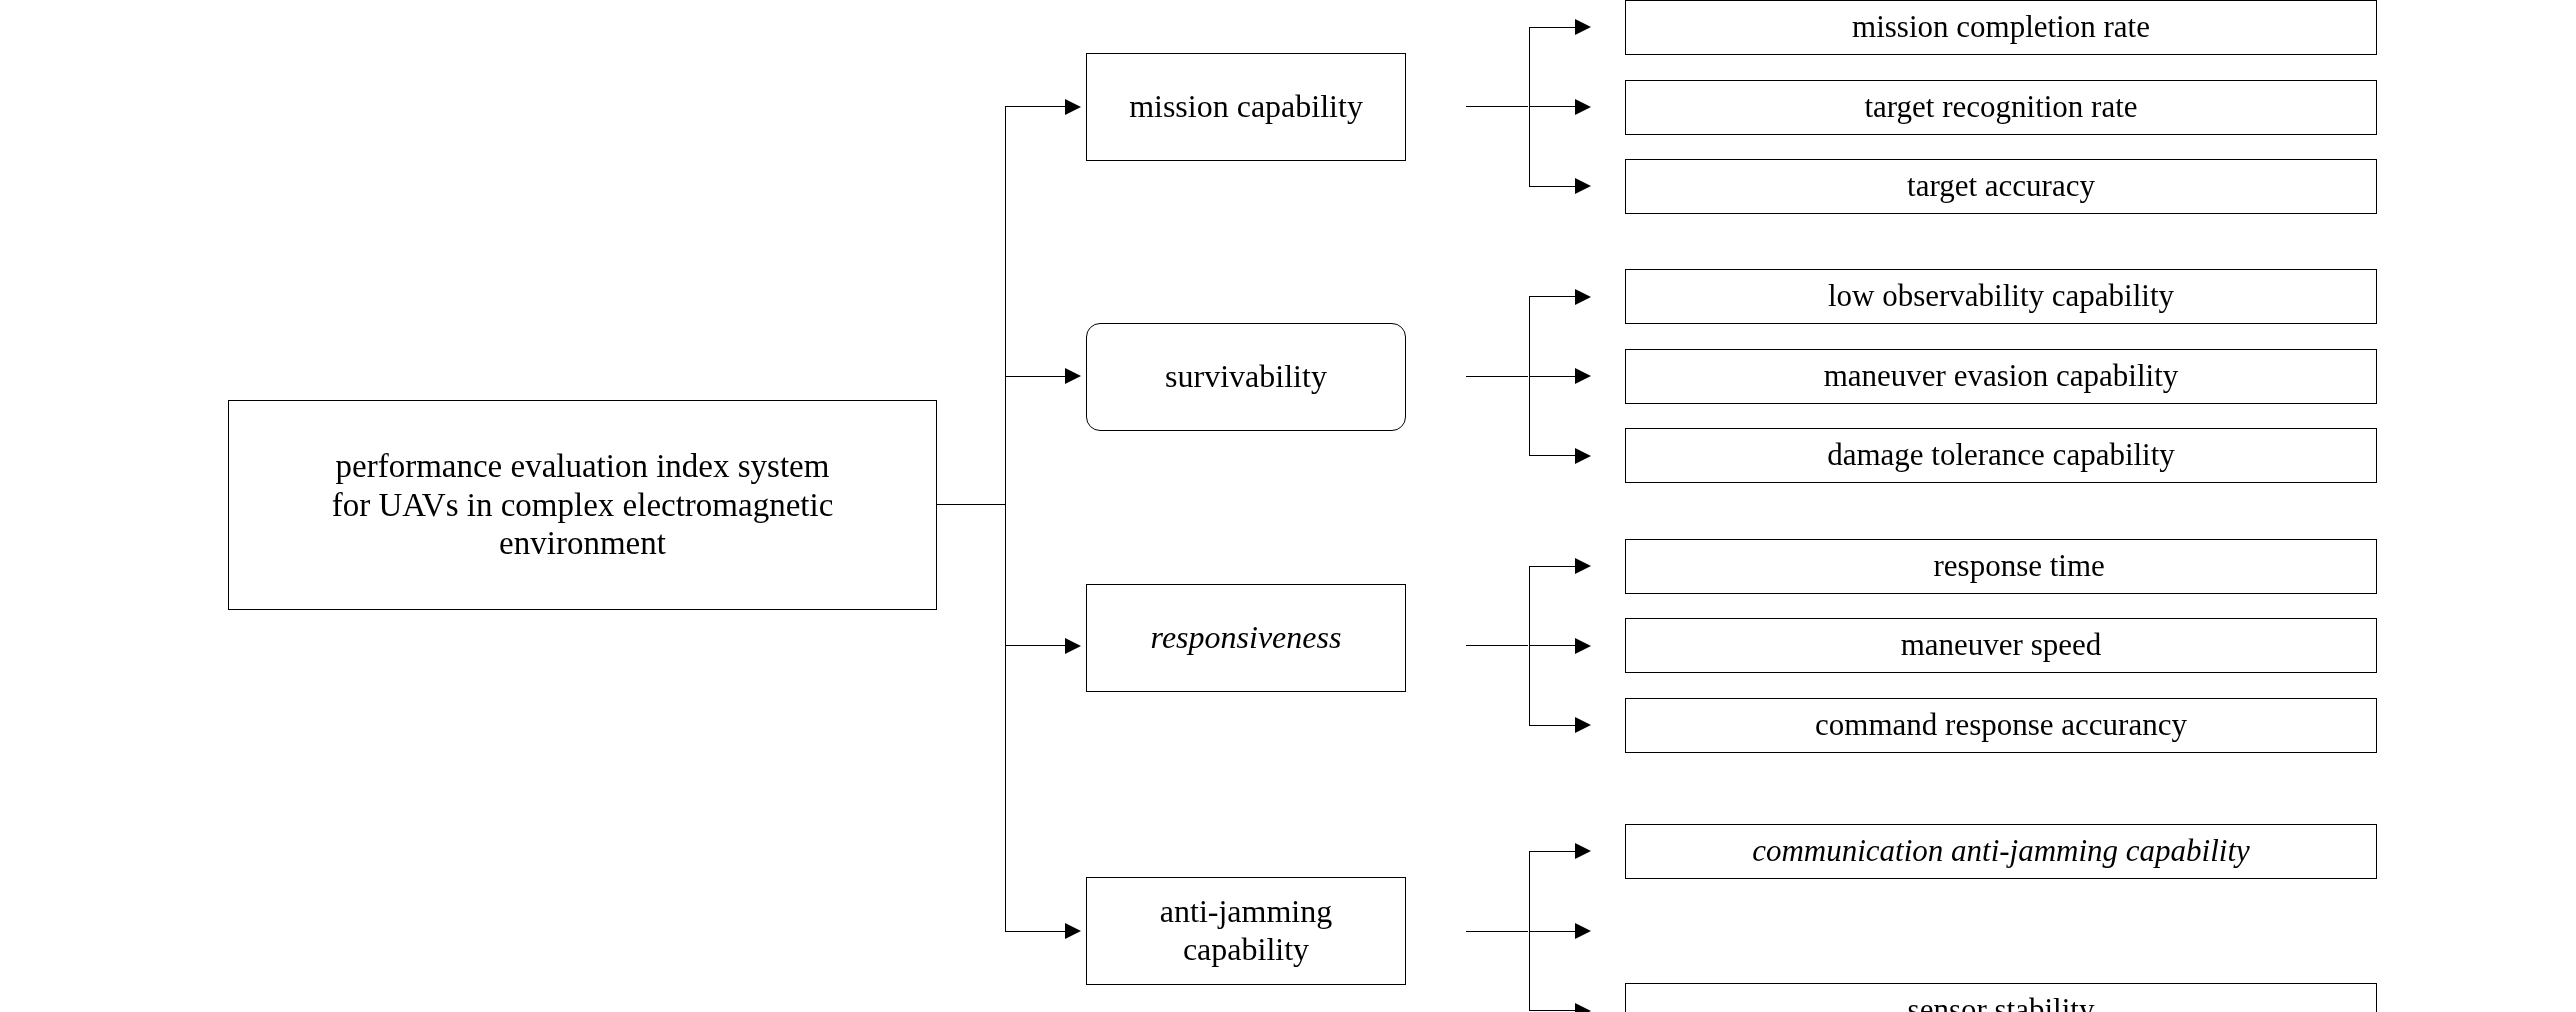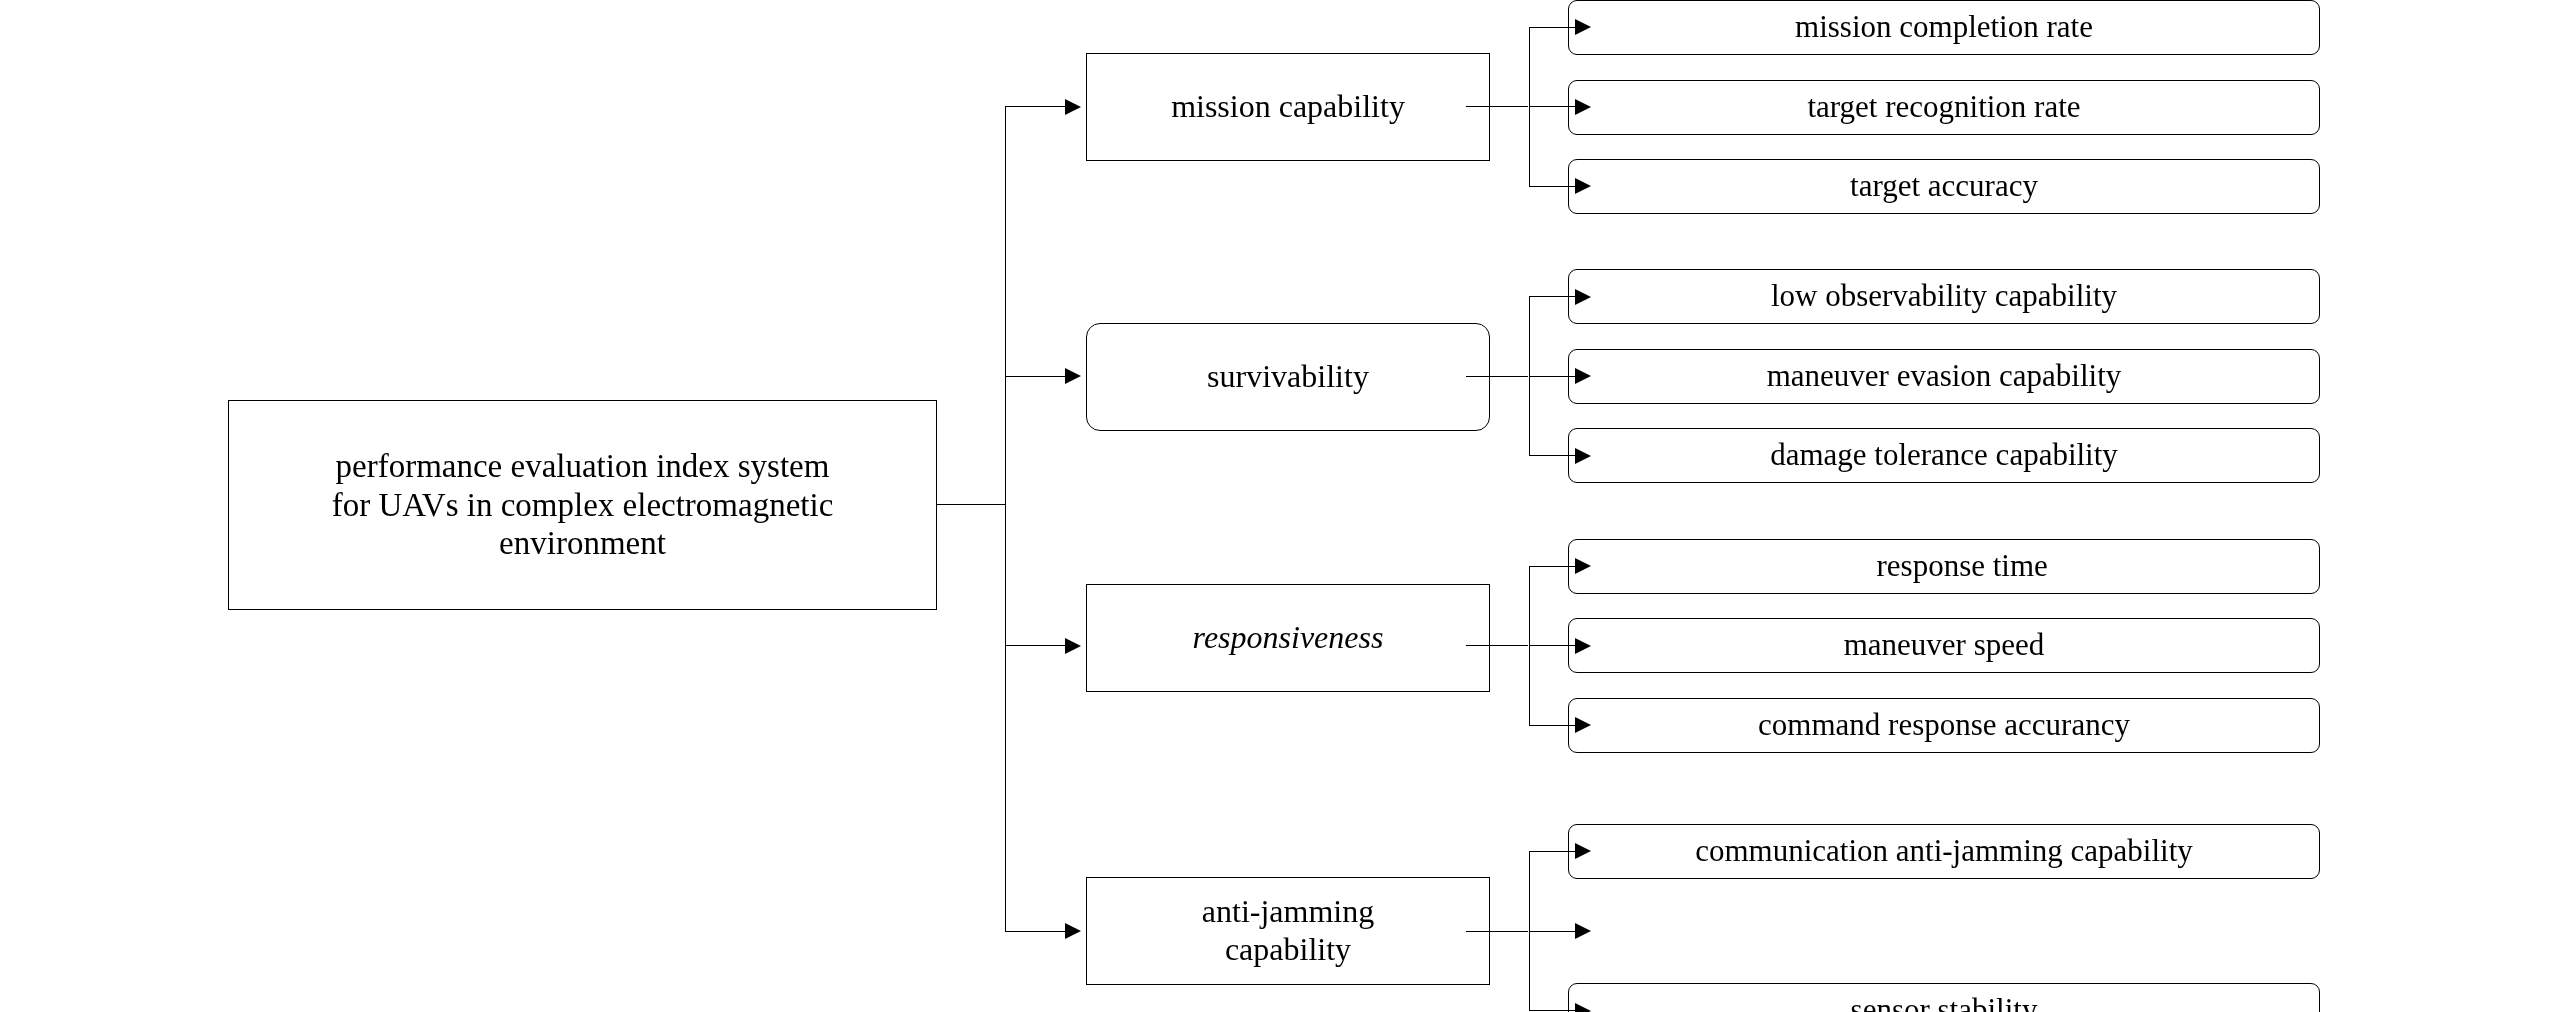"mission completion rate" .node-l3 { border-radius: 9px -> none; left: 1568px -> 1625px }
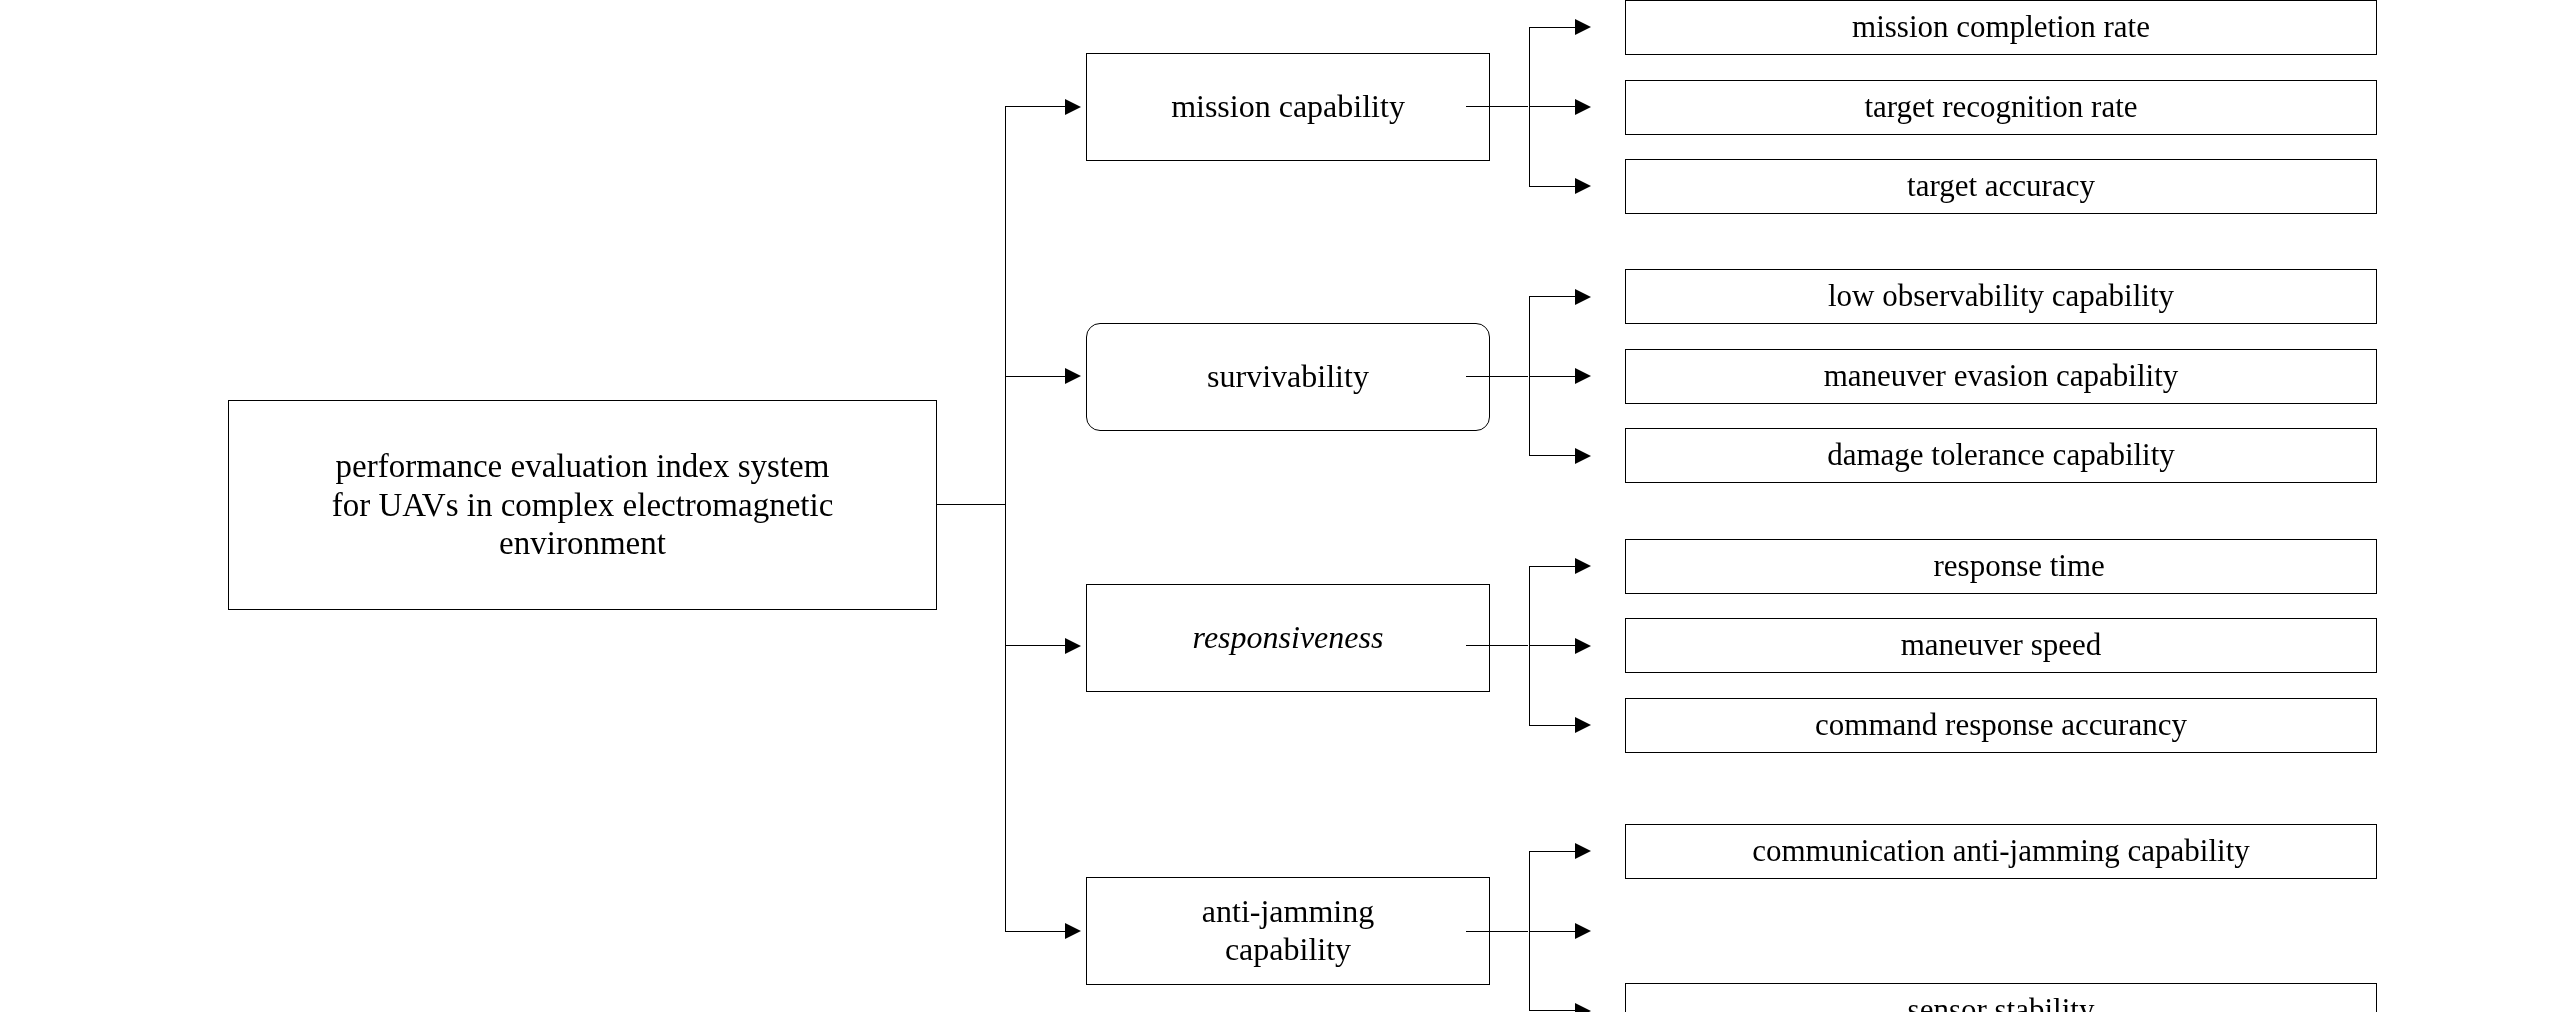"mission capability" .node-l2 { width: 404px -> 320px }
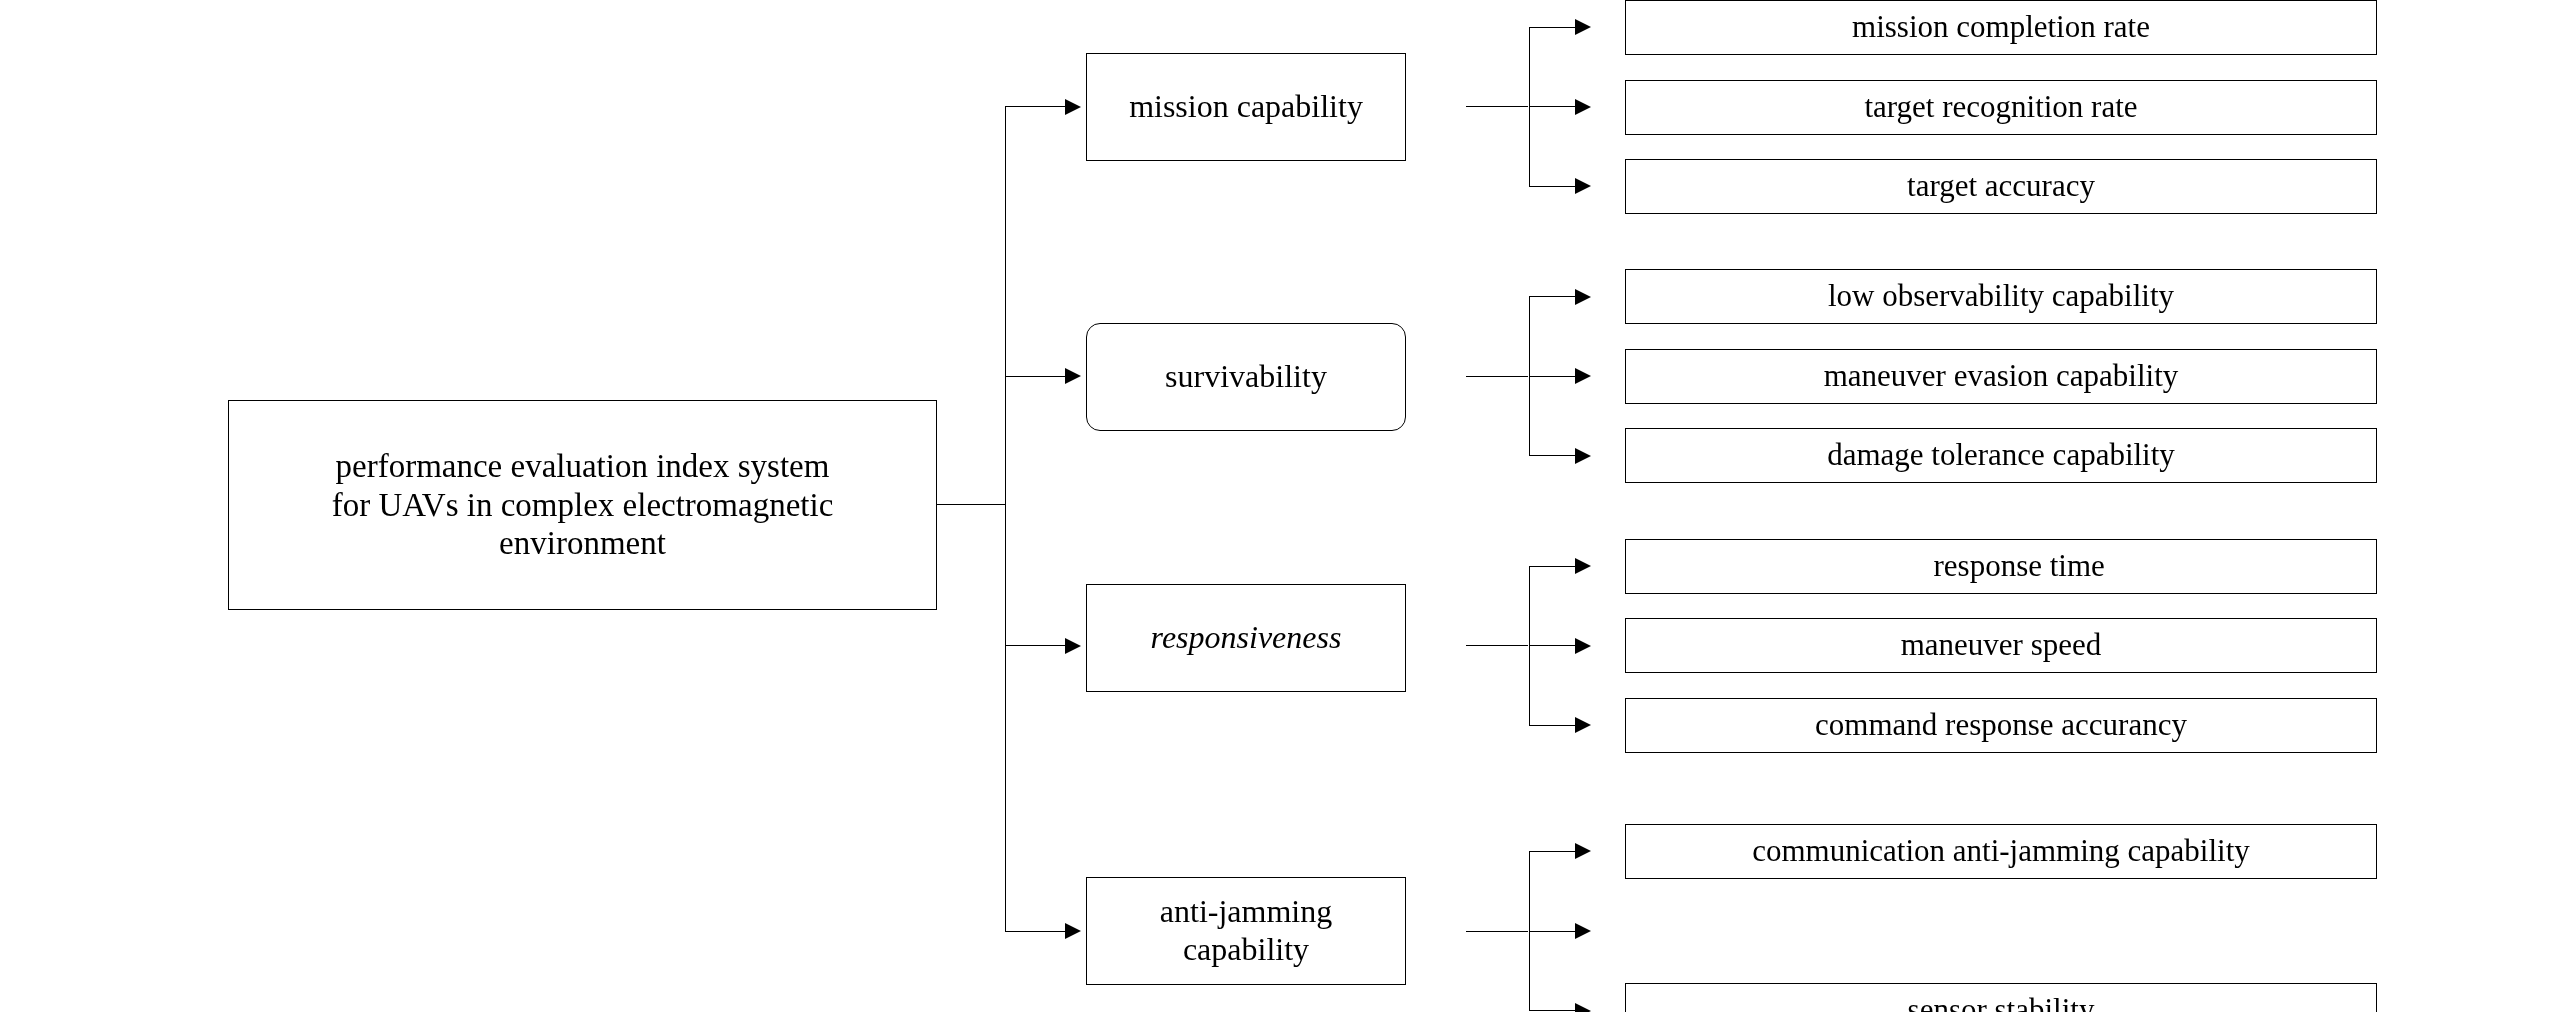"communication anti-jamming capability" div.node { font-style: none -> italic }
